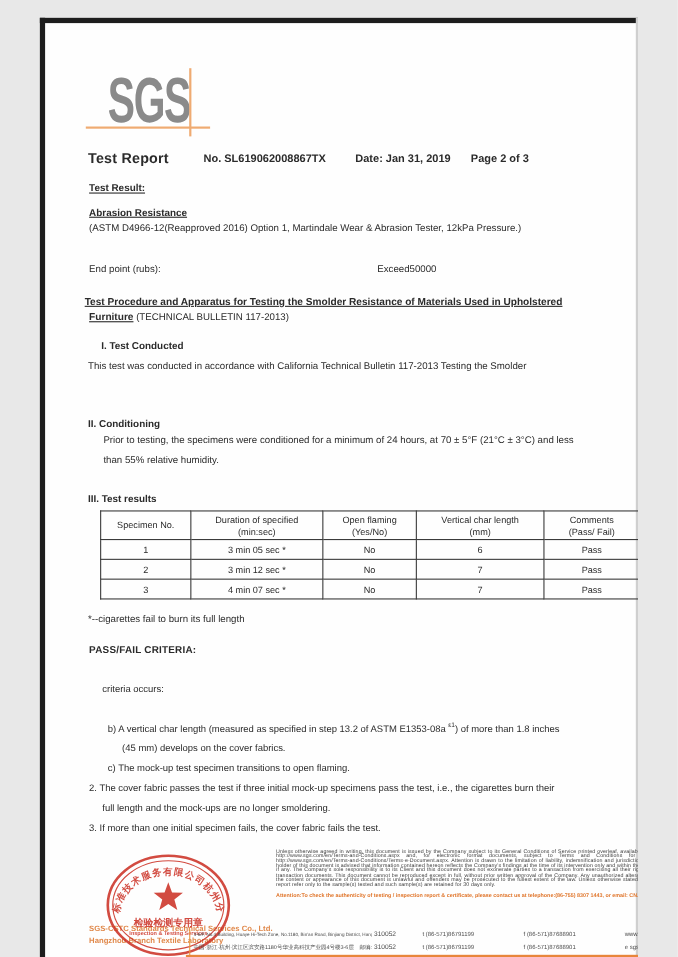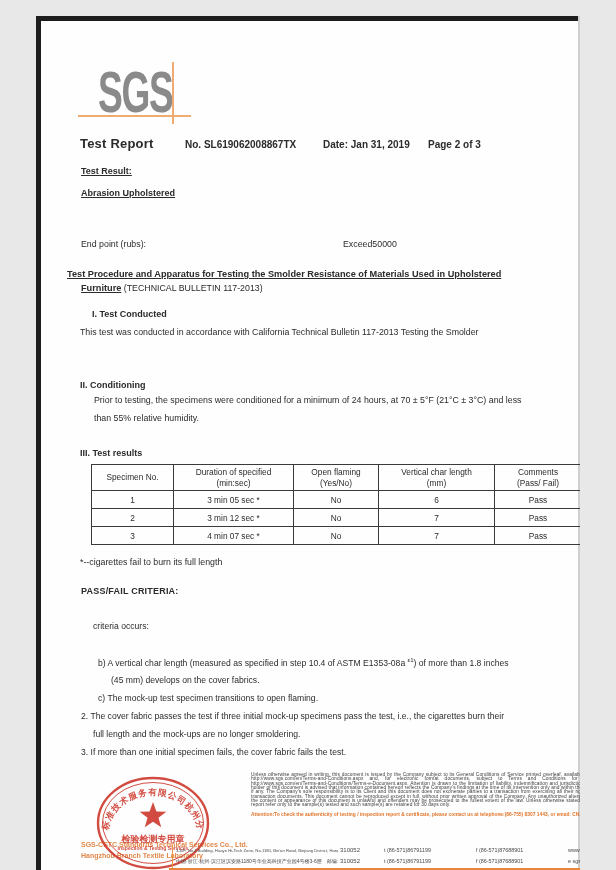"Abrasion Upholstered" div.abs { text: Upholstered -> Resistance }
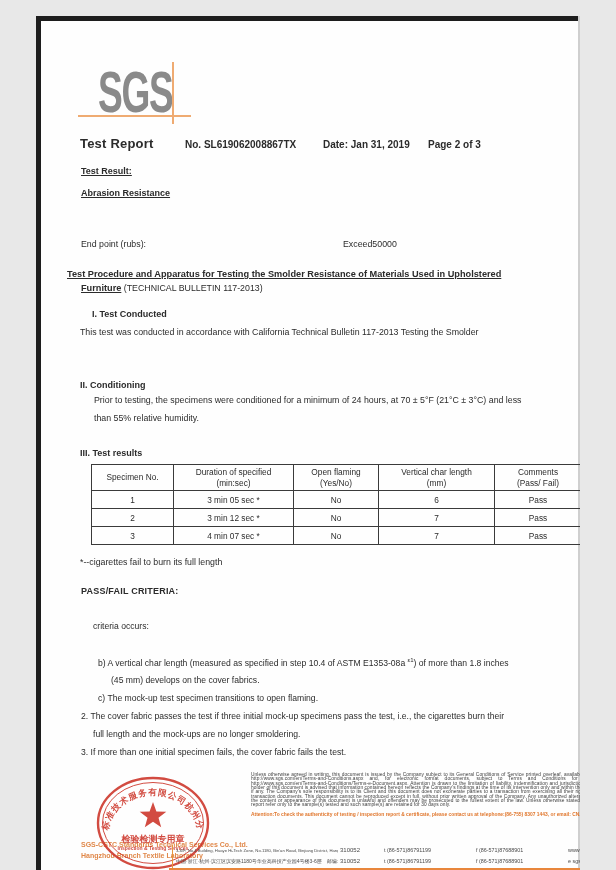"(ASTM D4966-12(Reapproved 2016) Option" div.abs { html: none -> <div>(ASTM D4966-12(Reapproved 2016) Option 1, Martindale Wear &amp; Abrasion Tester, 12kPa Pressure.)</div> }
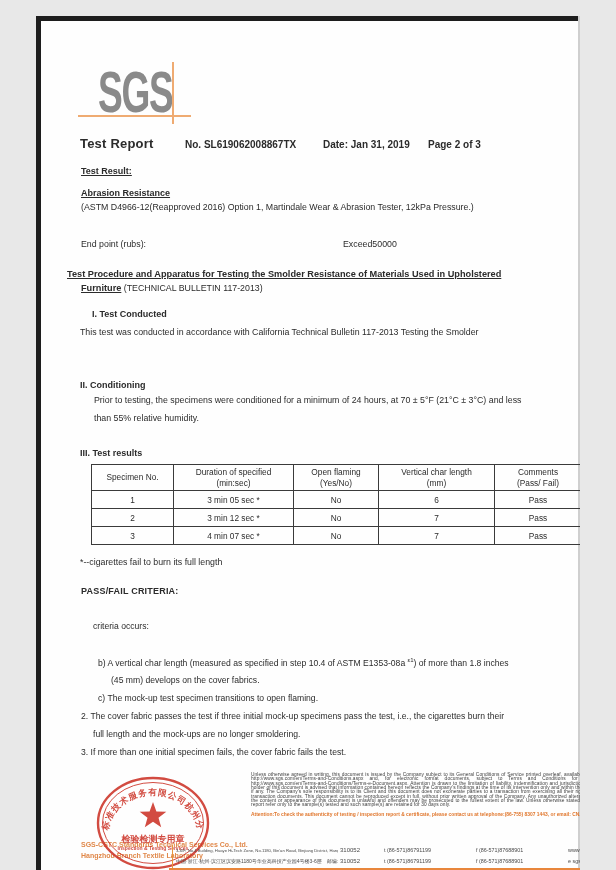"Test Procedure and Apparatus for" div.abs { left: 31px -> 41px }
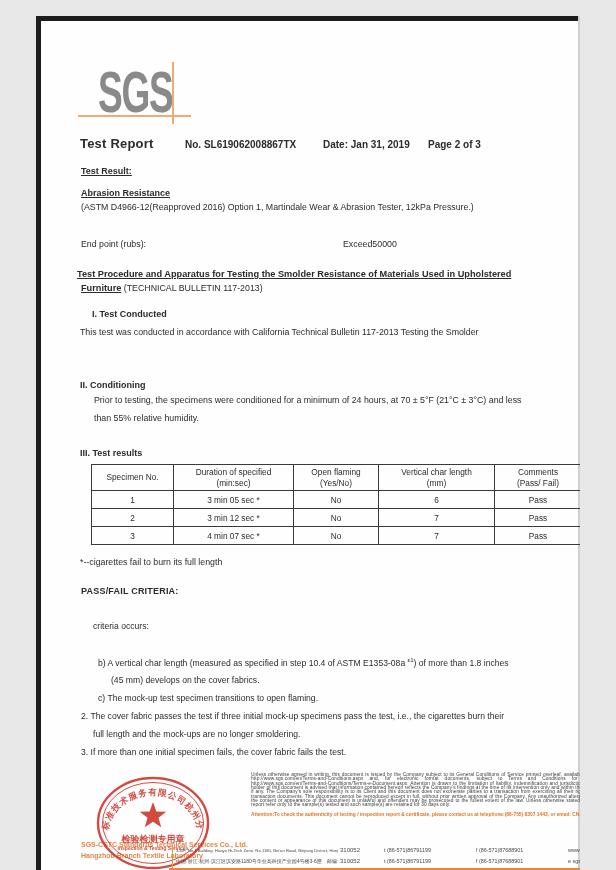"b) A vertical char length" span { text: 10.4 -> 13.2 }
